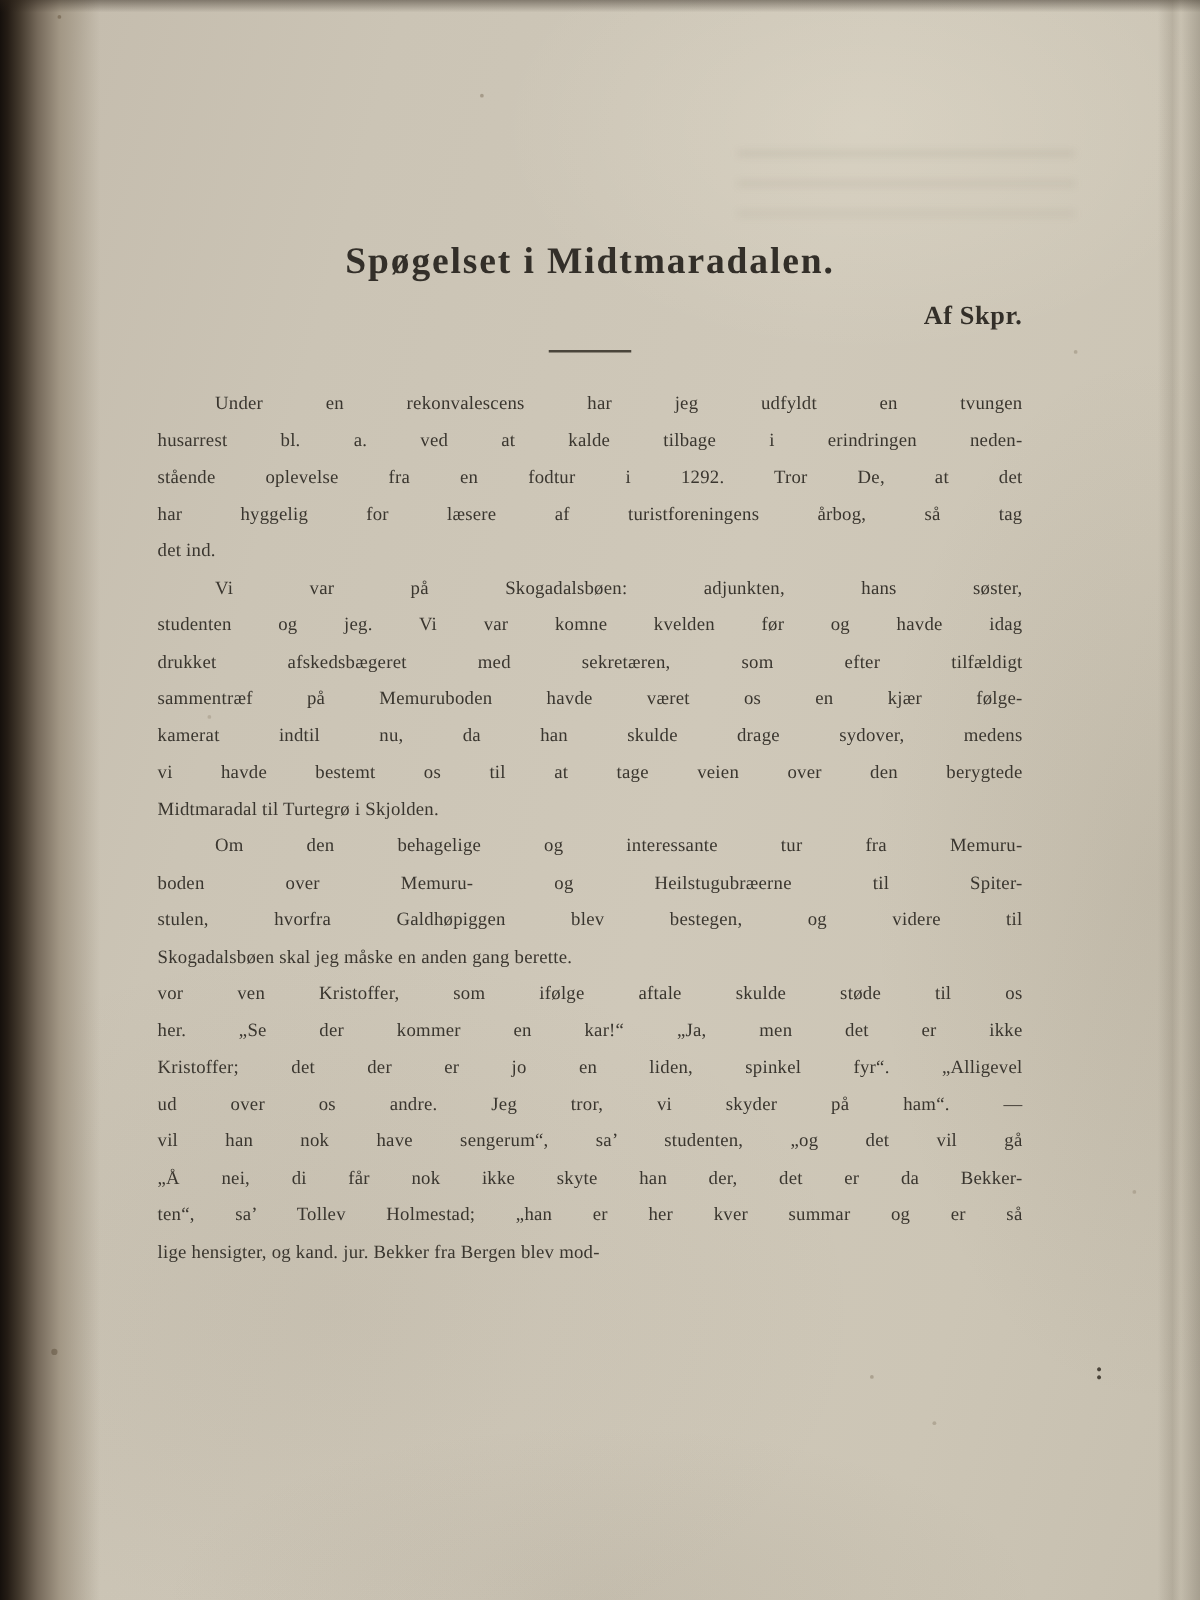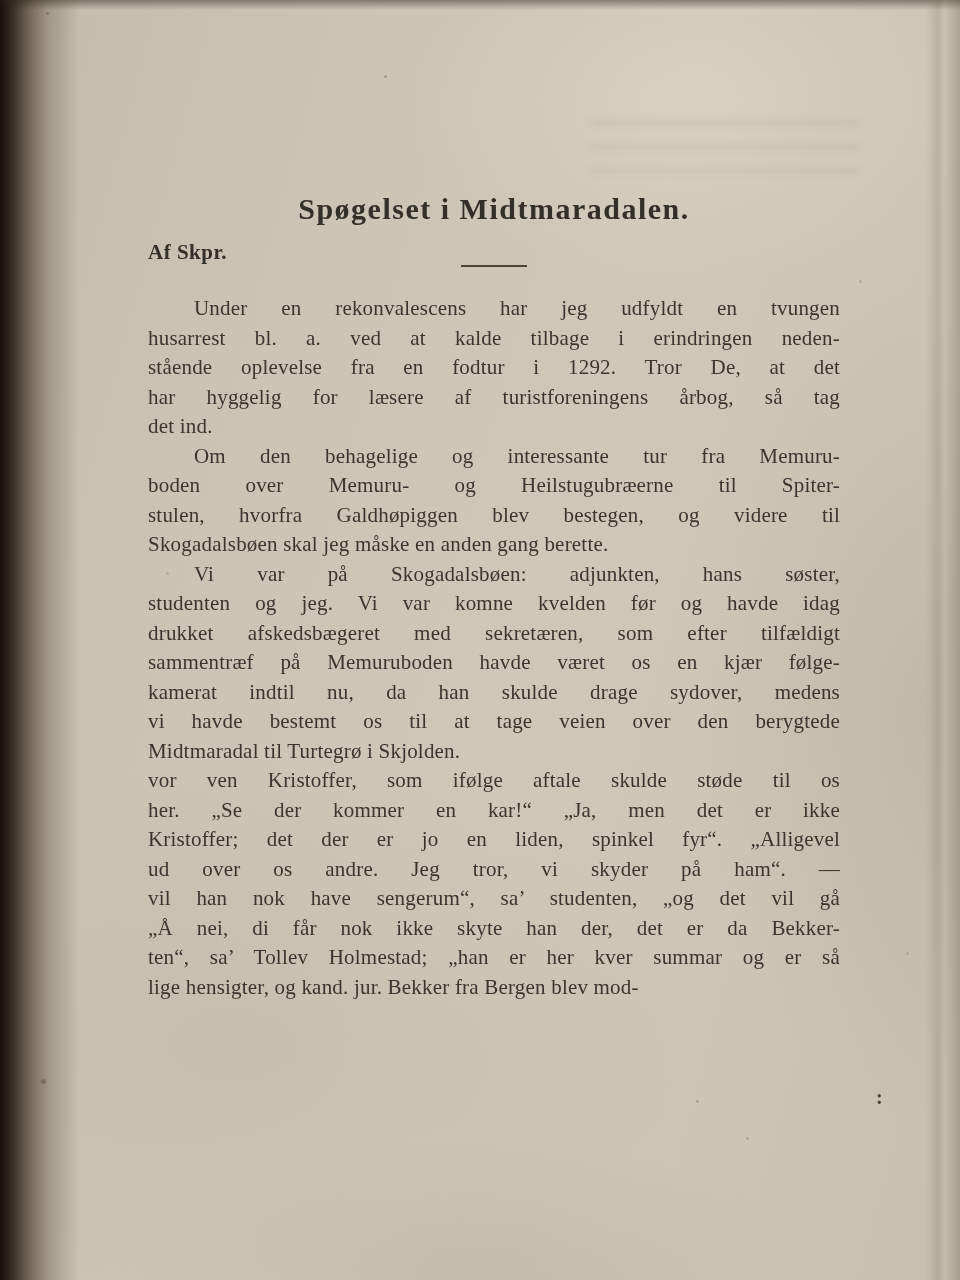"Spøgelset i Midtmaradalen." .content { left: 148px -> 126px }
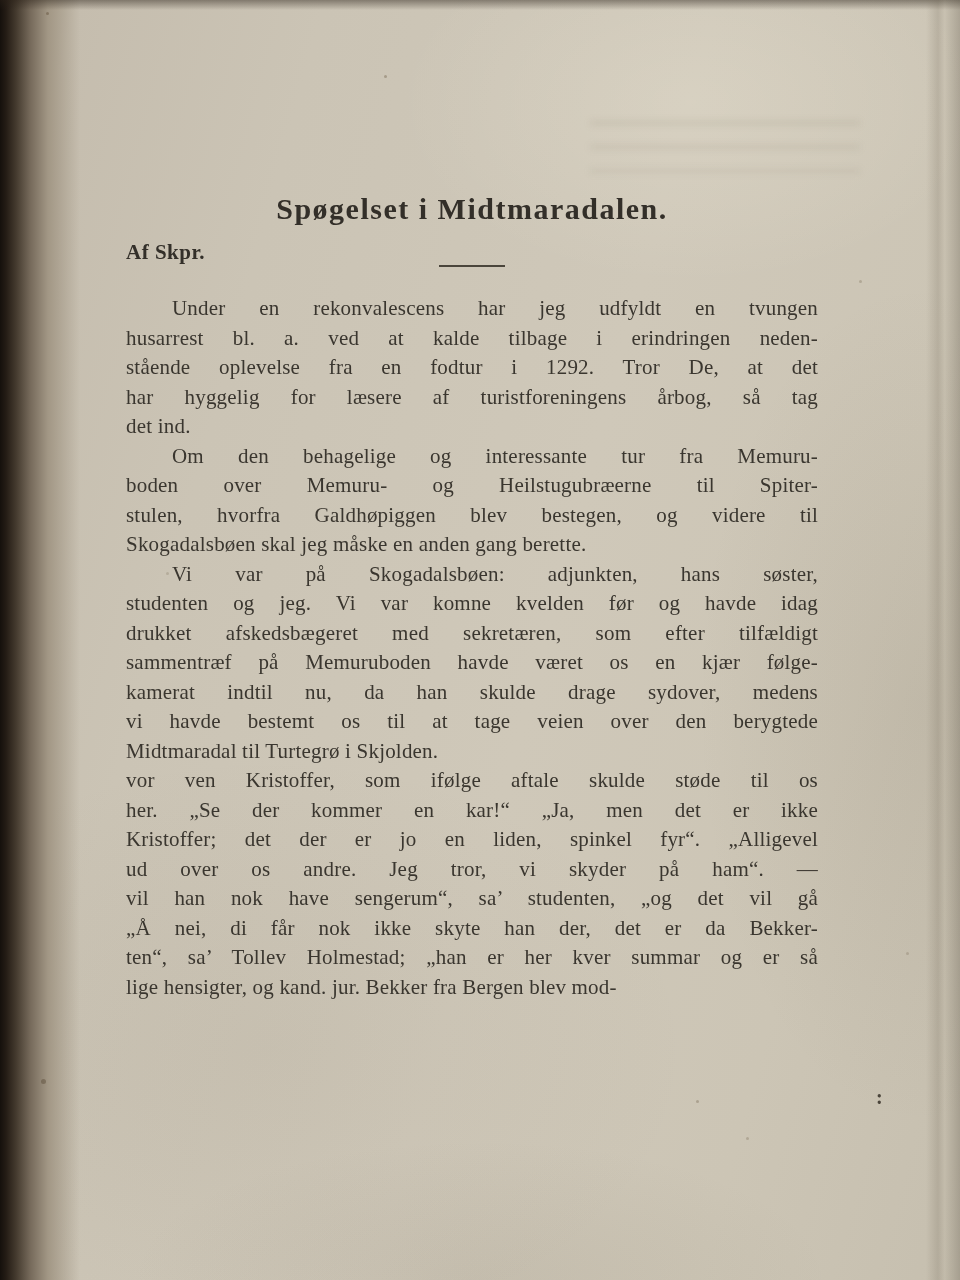"Af Skpr." .byline { margin-bottom: none -> 15px; text-align: left -> right }
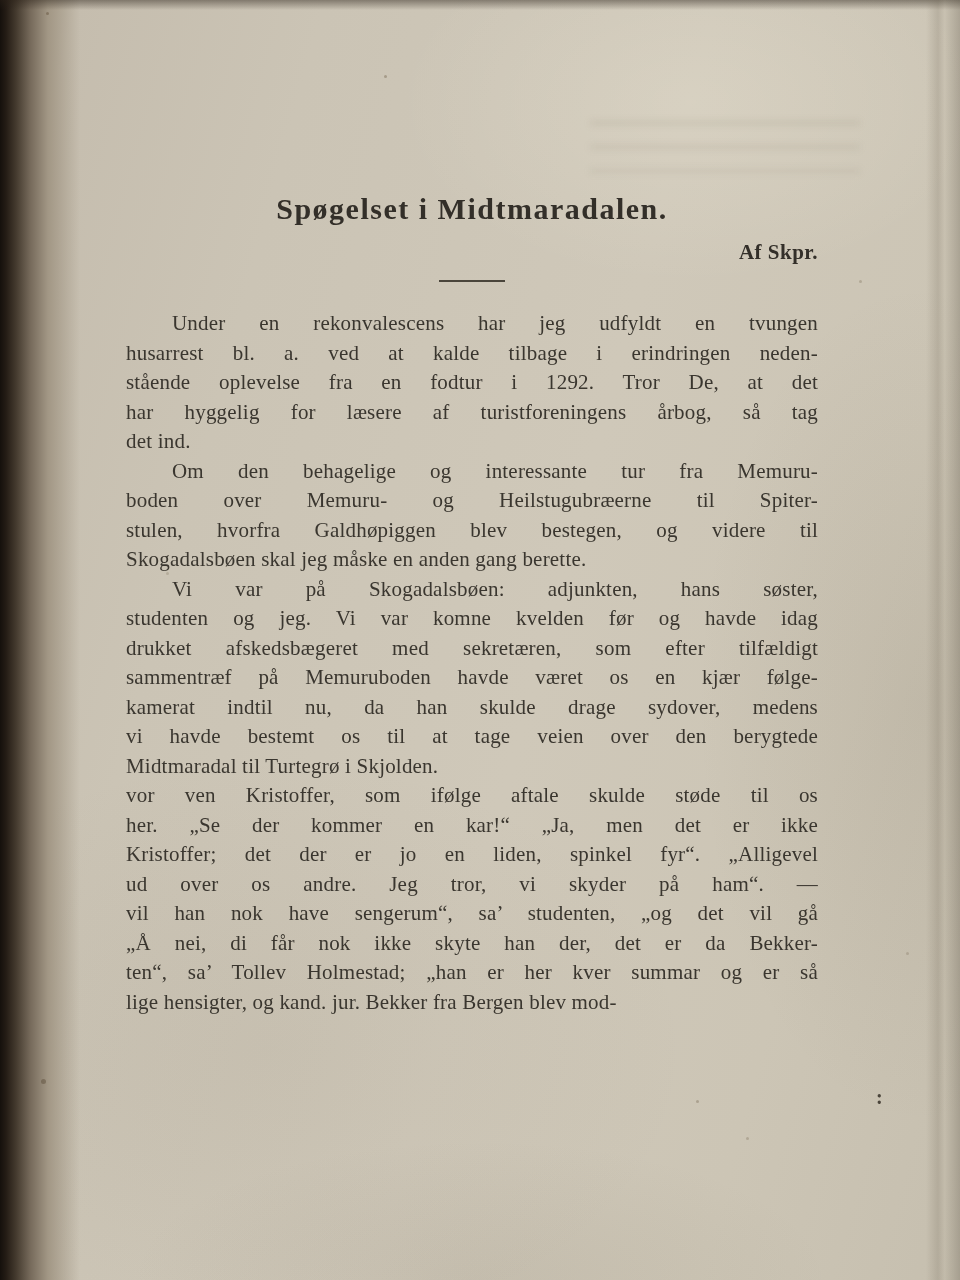"Under en rekonvalescens har jeg" .body-text { font-size: 21px -> 15px }
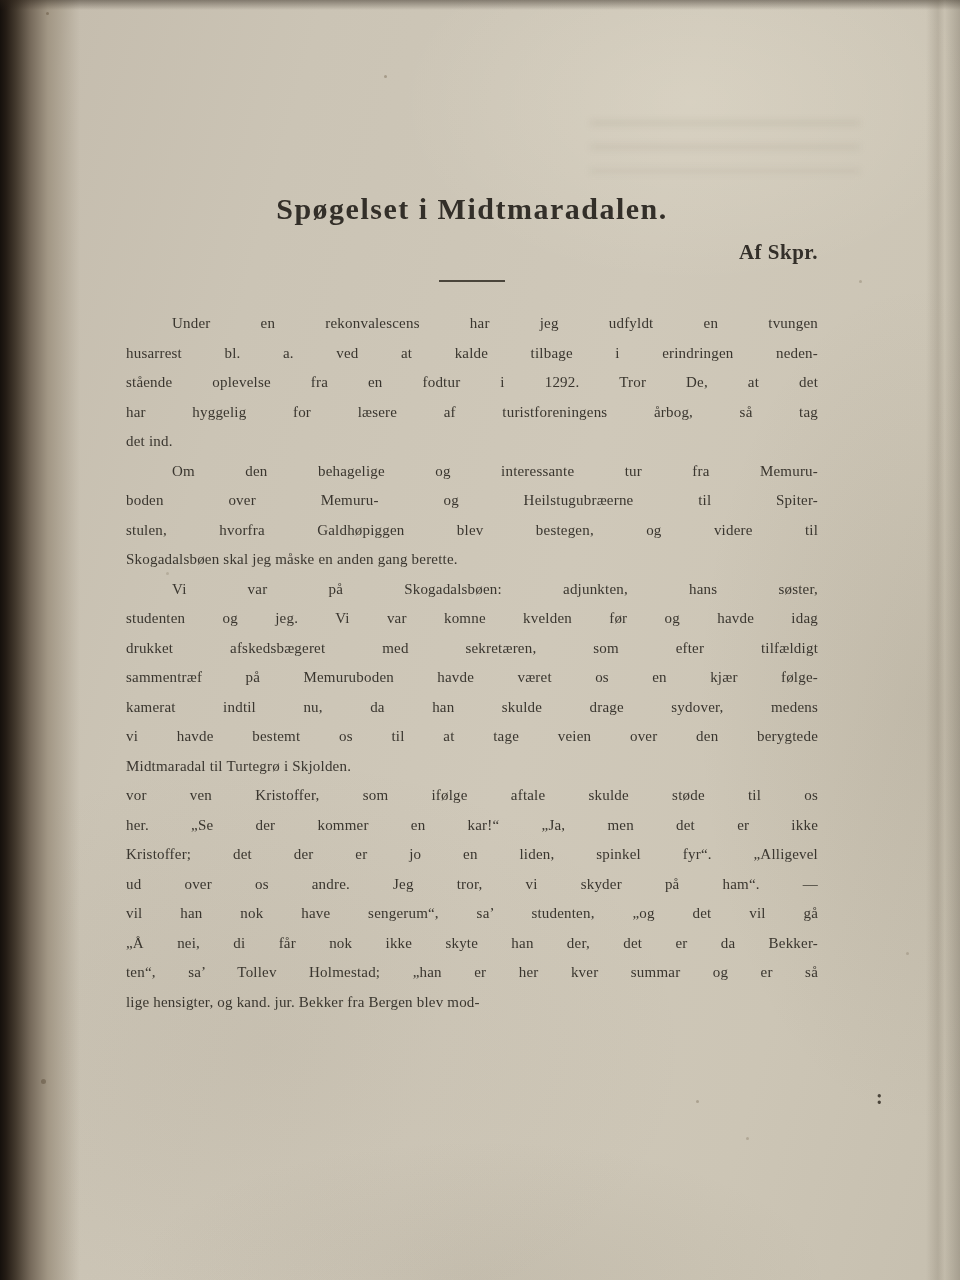"Om den behagelige og interessante" div.para { order: before "Vi var på Skogadalsbøen: adjunkten," -> after "Vi var på Skogadalsbøen: adjunkten," }
